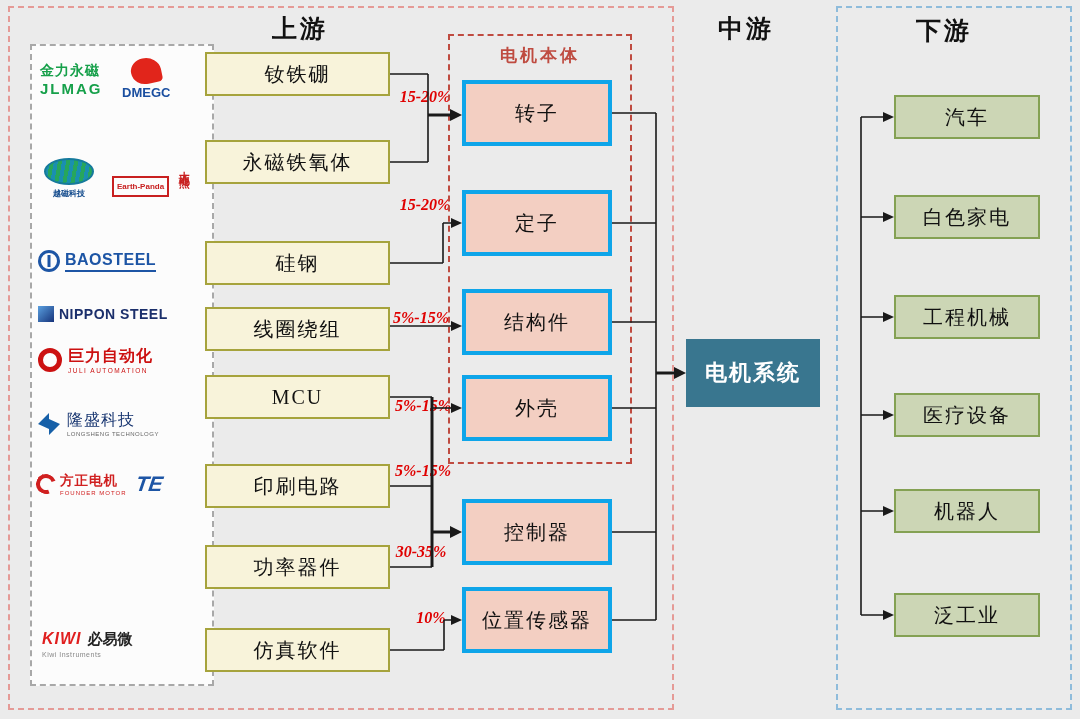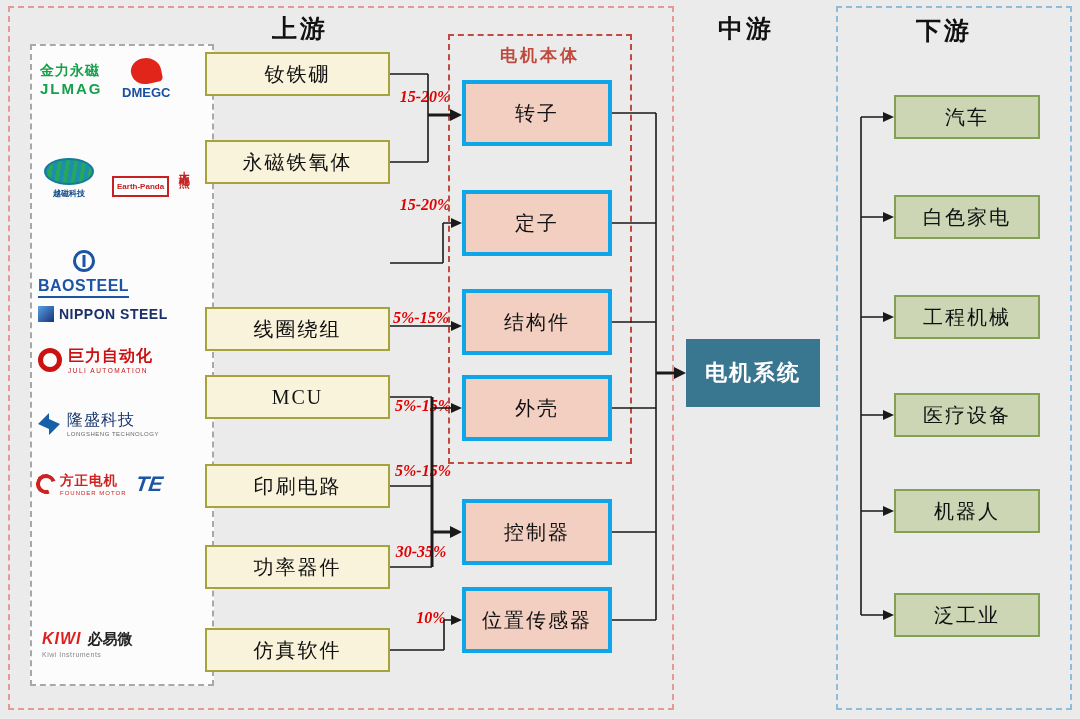"BAOSTEEL" div.logo { flex-direction: column -> none }
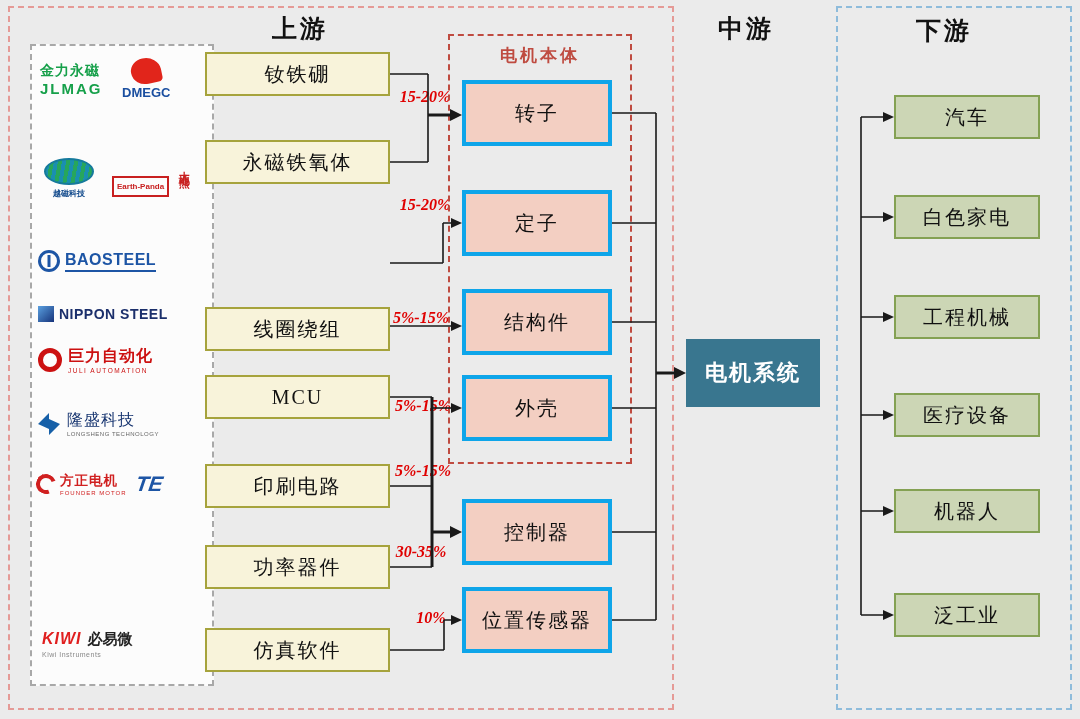"硅钢" div.ybox { html: none -> <div>硅钢</div> }
